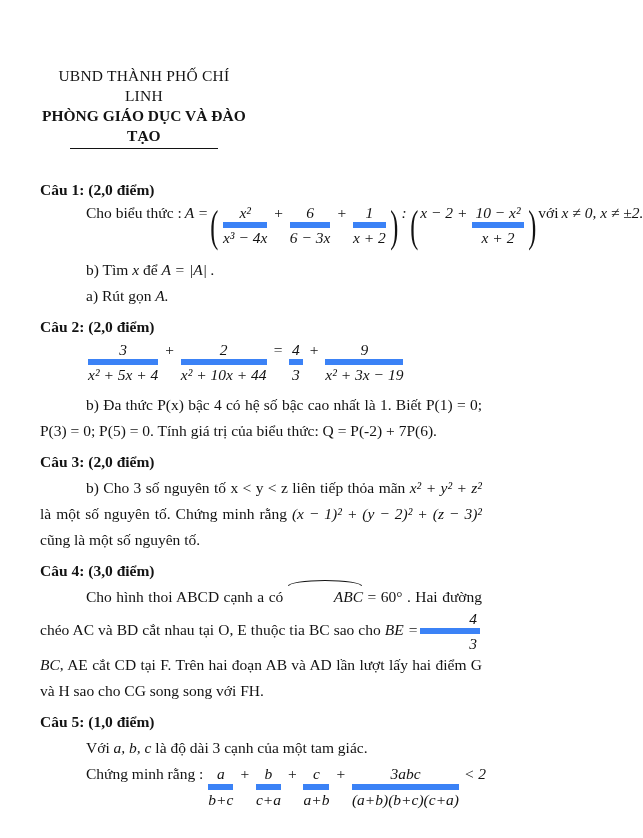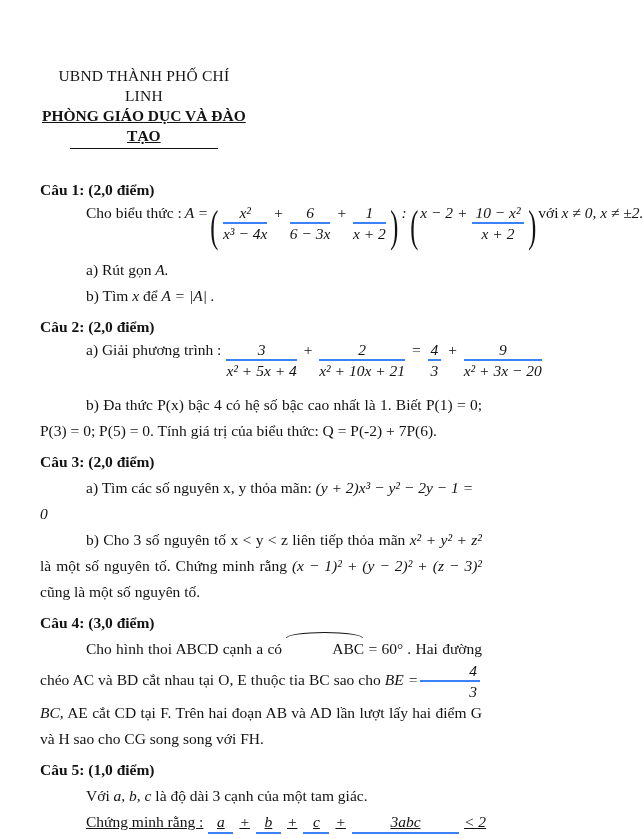"PHÒNG GIÁO DỤC VÀ ĐÀO" .h-left .l2 { text-decoration: underline -> none }
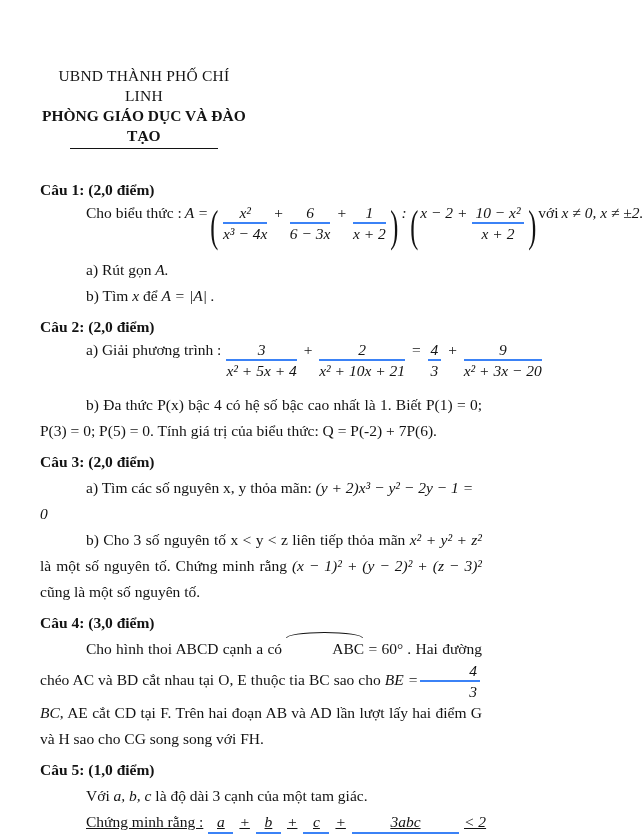"x²" .frac .num { border-bottom: 2px solid #3b82f6 -> 6px solid #3b82f6 }
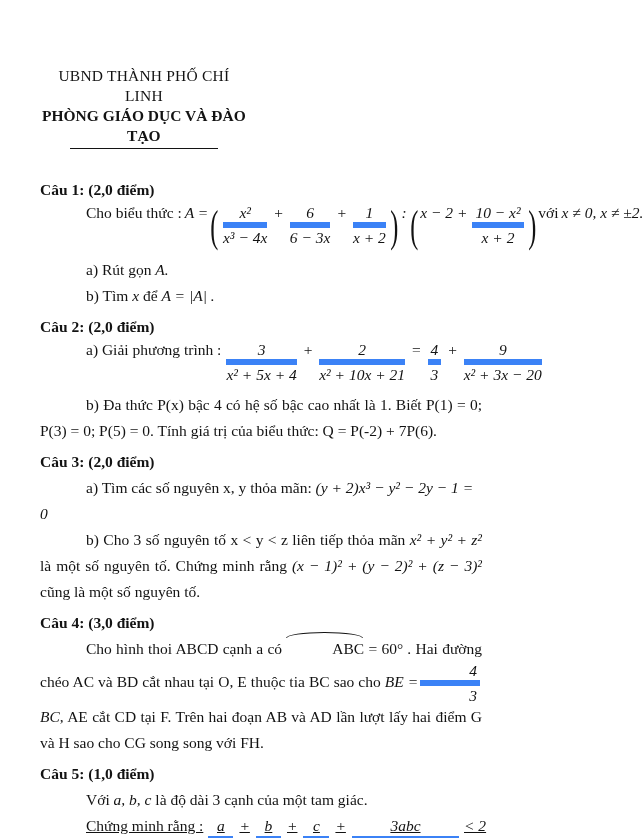"a) Rút gọn A." p.indent { order: before "b) Tìm x để A" -> after "b) Tìm x để A" }
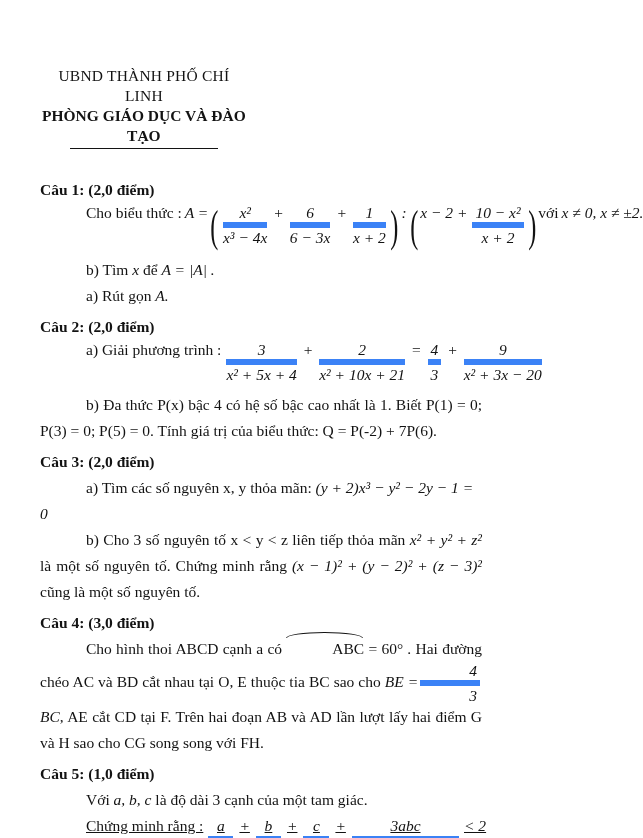"a) Giải phương trình :" span { html: <span>a) Giải phương trình : </span> -> none }
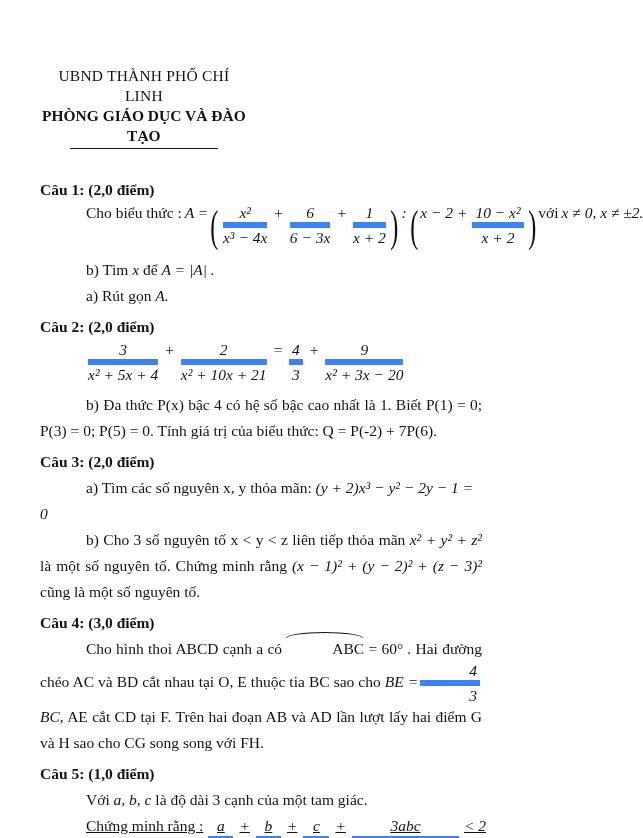"x² + 10x + 21" span.den { text: 21 -> 44 }
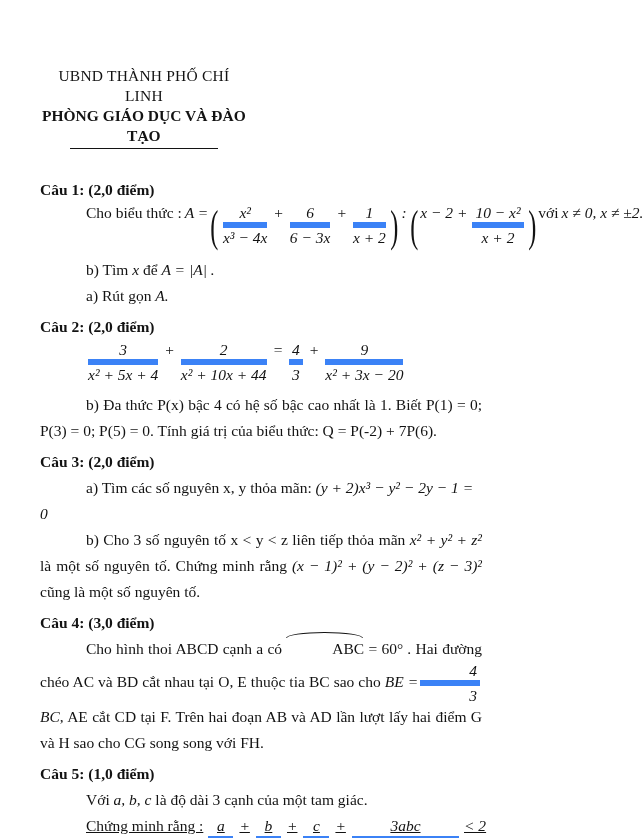"x² + 3x − 20" span.den { text: 20 -> 19 }
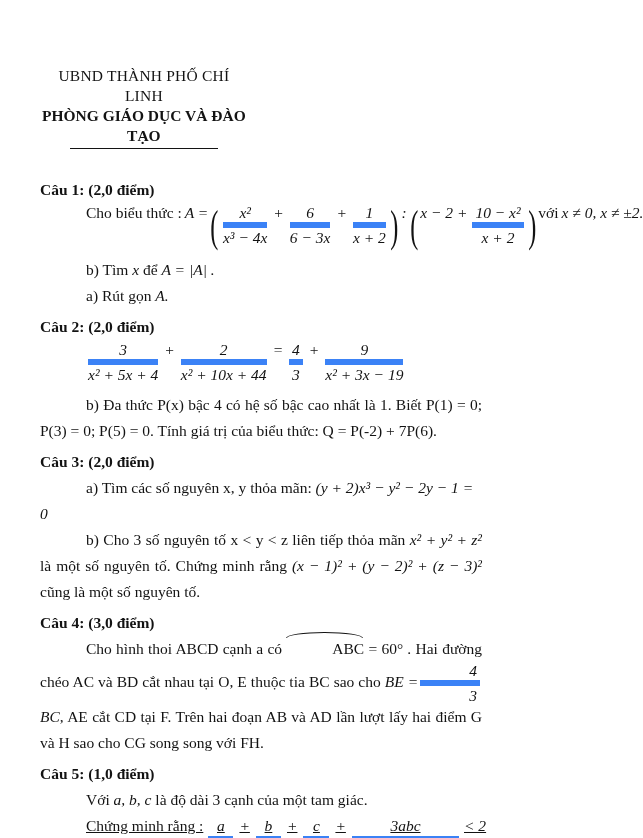"a) Tìm các số nguyên" p.indent { html: <p><span>a) Tìm các số nguyên x, y thỏa mãn: </span><span>(y + 2)x³ − y² − 2y − 1 = 0</span></p> -> none }
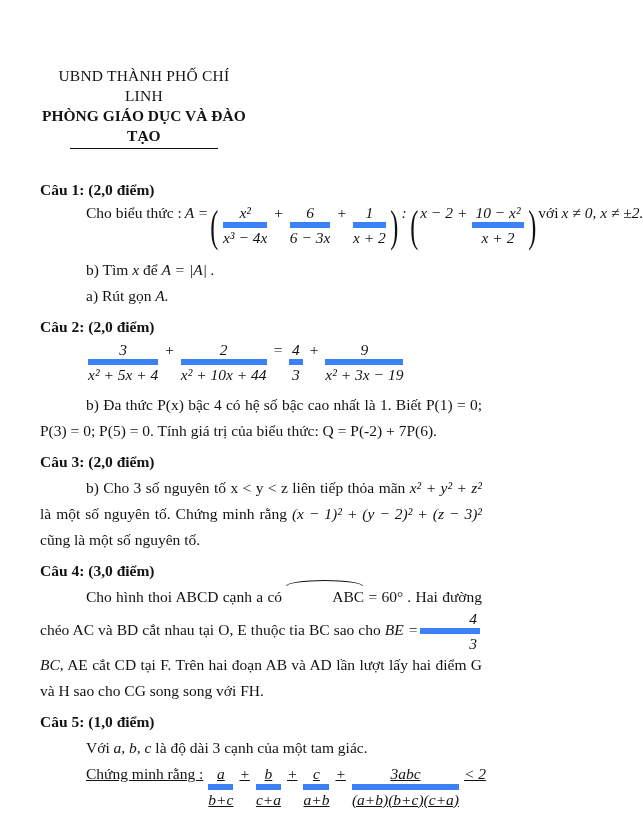"ABC" .widehat { font-style: none -> italic }
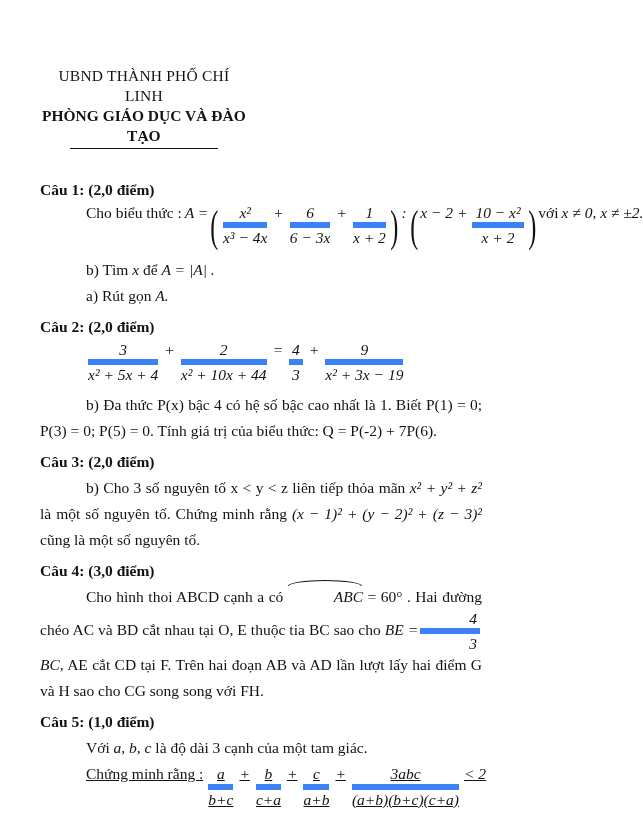"Chứng minh rằng :" .mrow.q5 { text-decoration: underline -> none }
